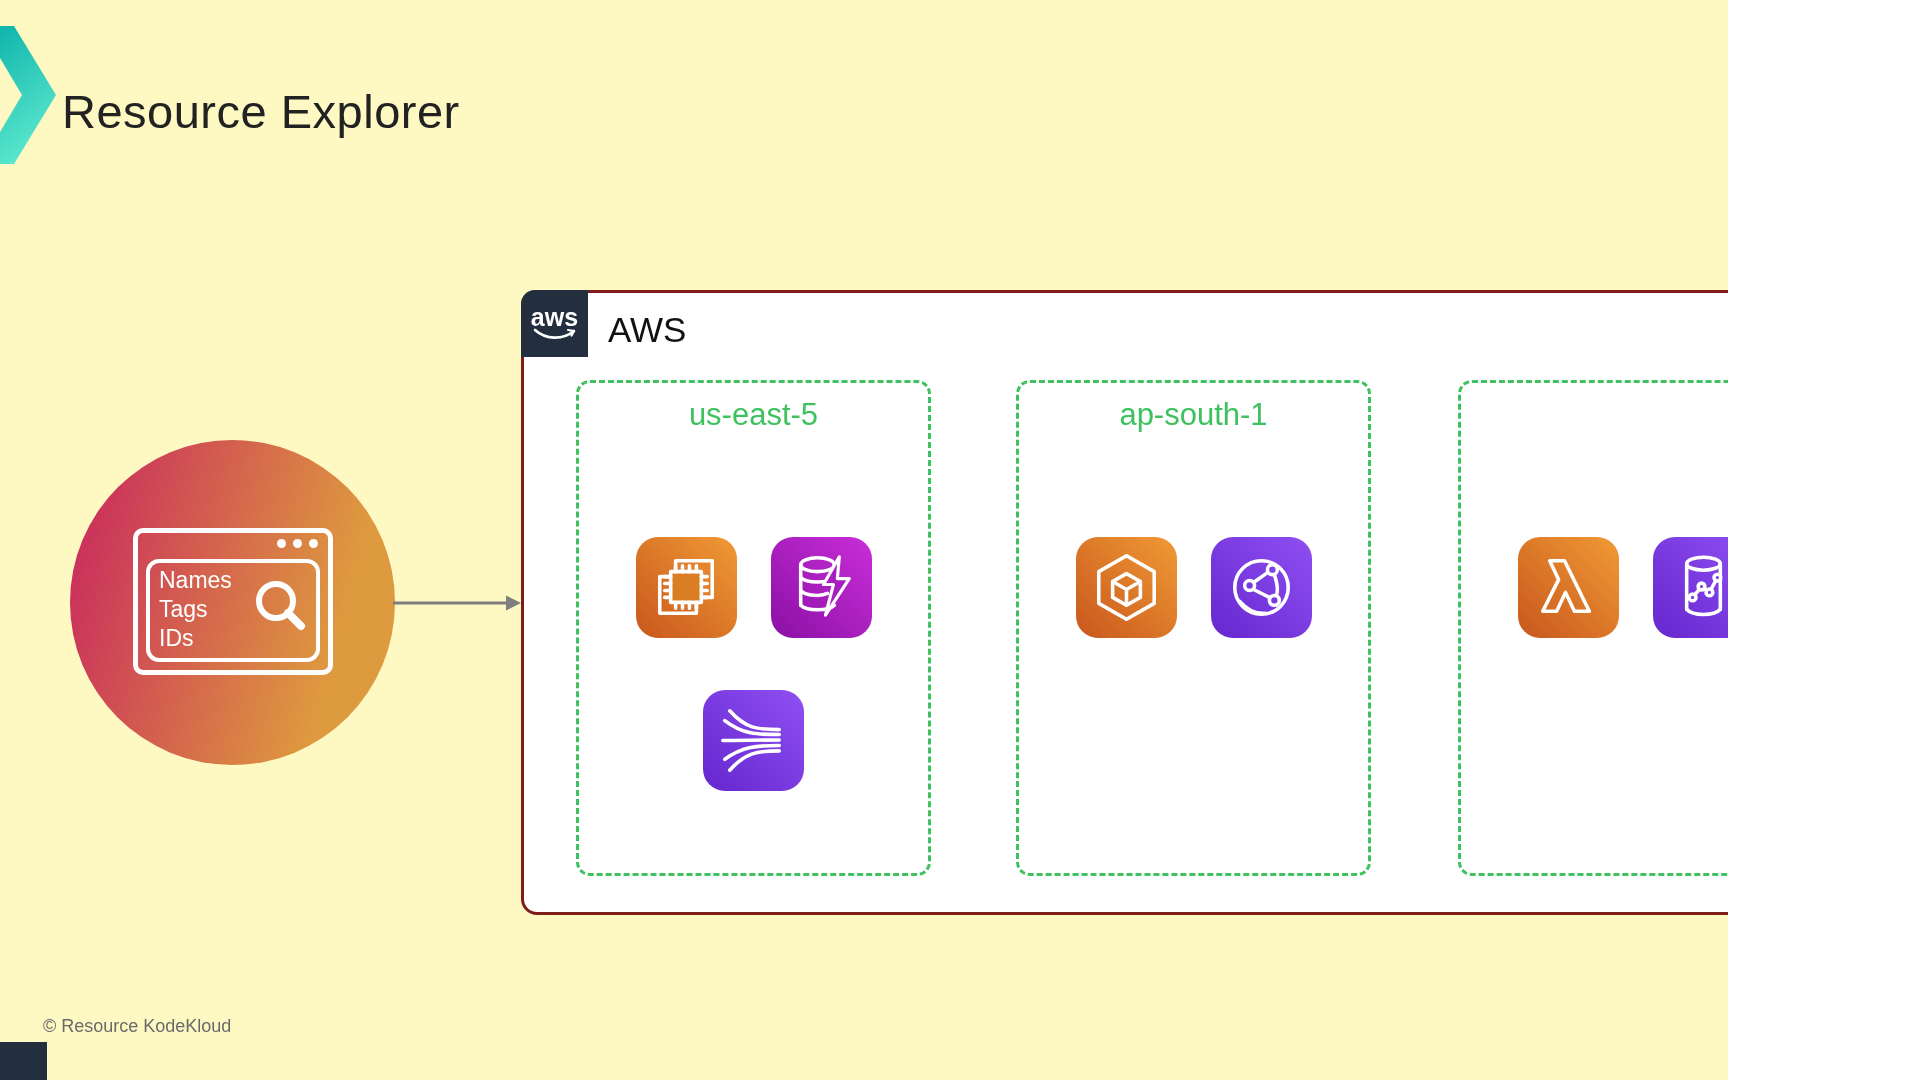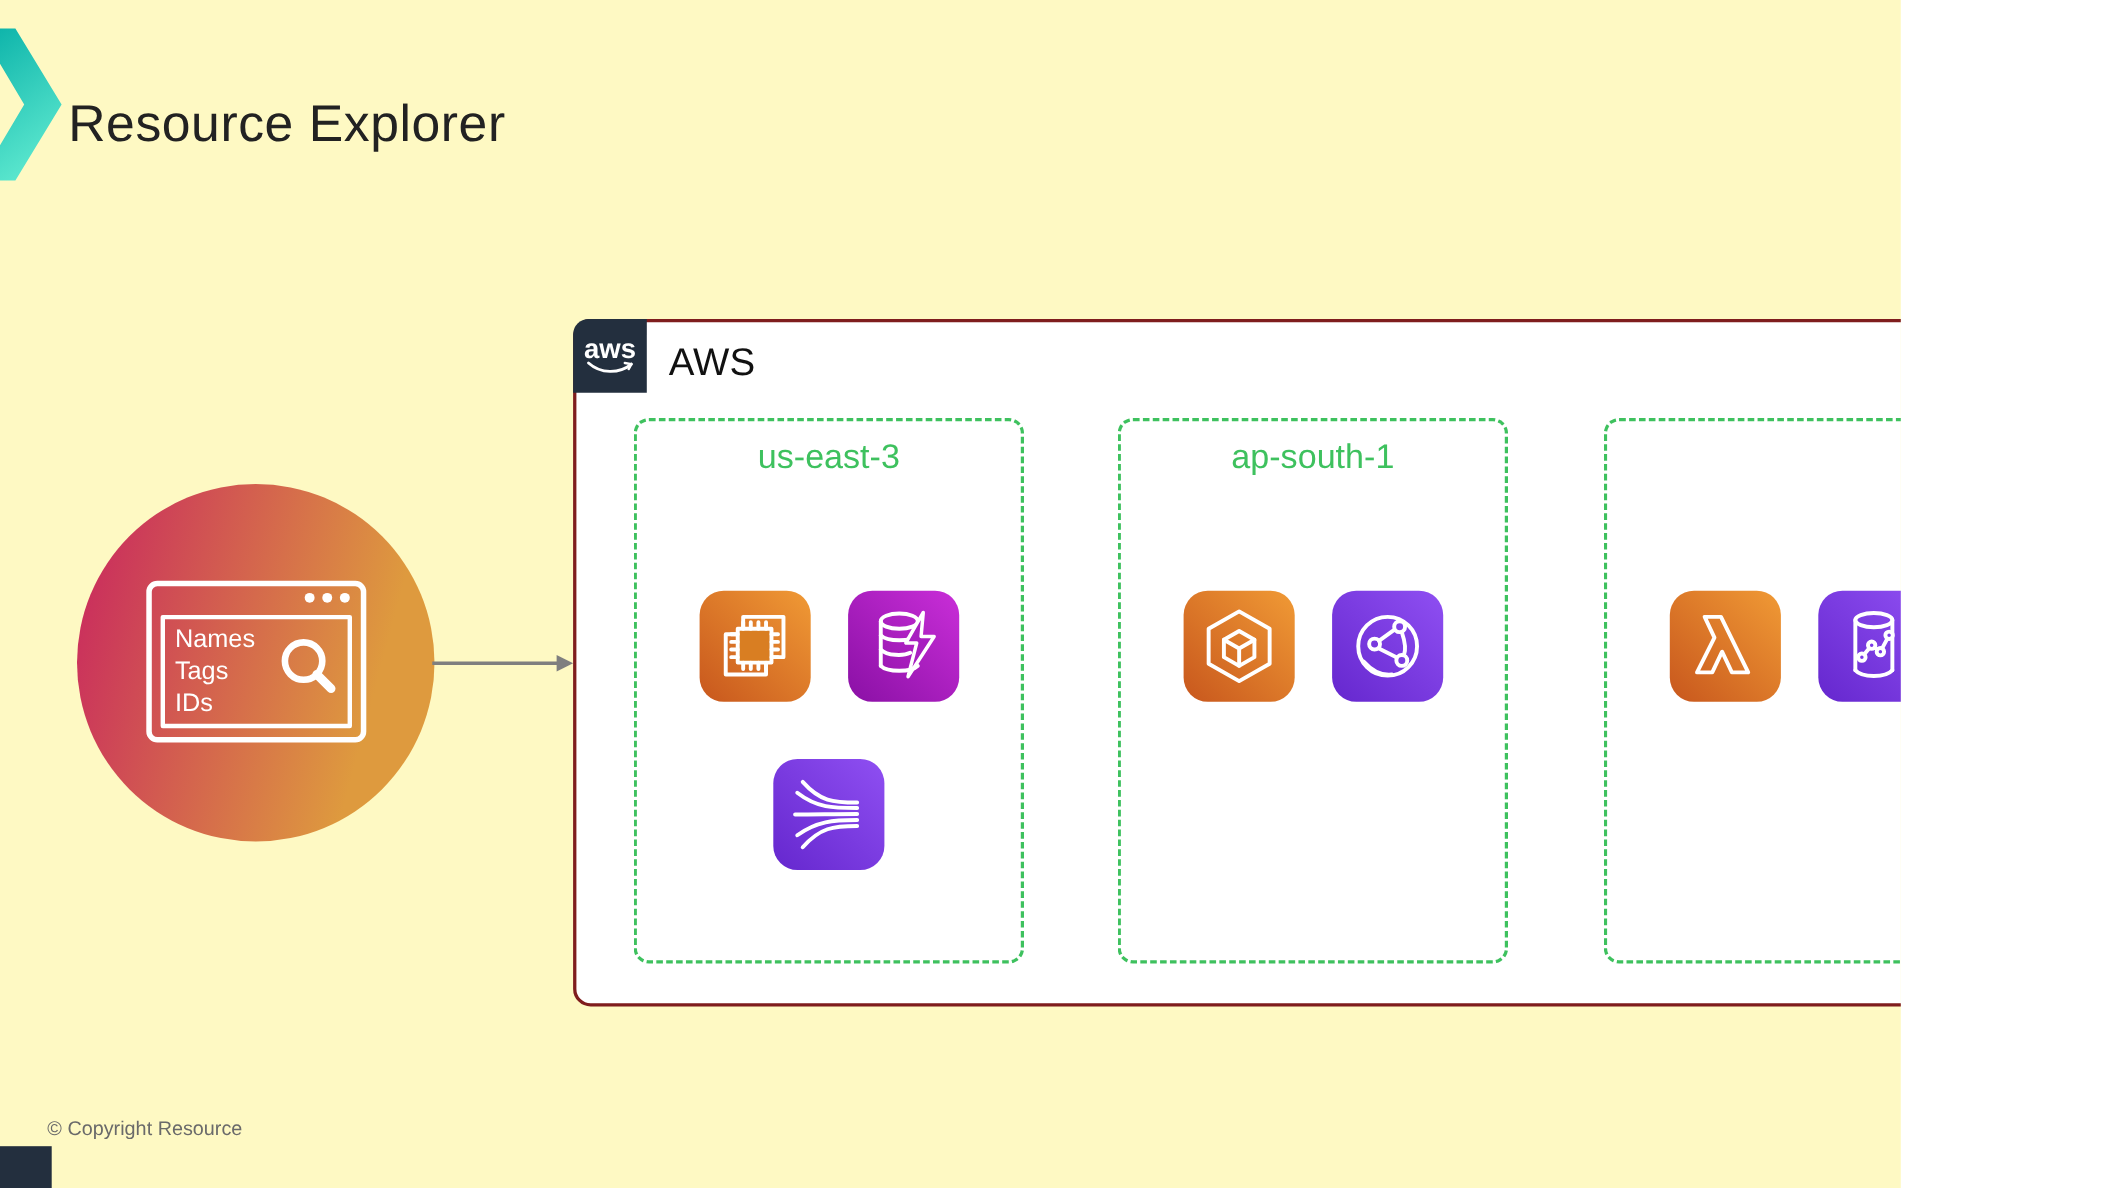"us-east-3" div.region-label { text: us-east-3 -> us-east-5 }
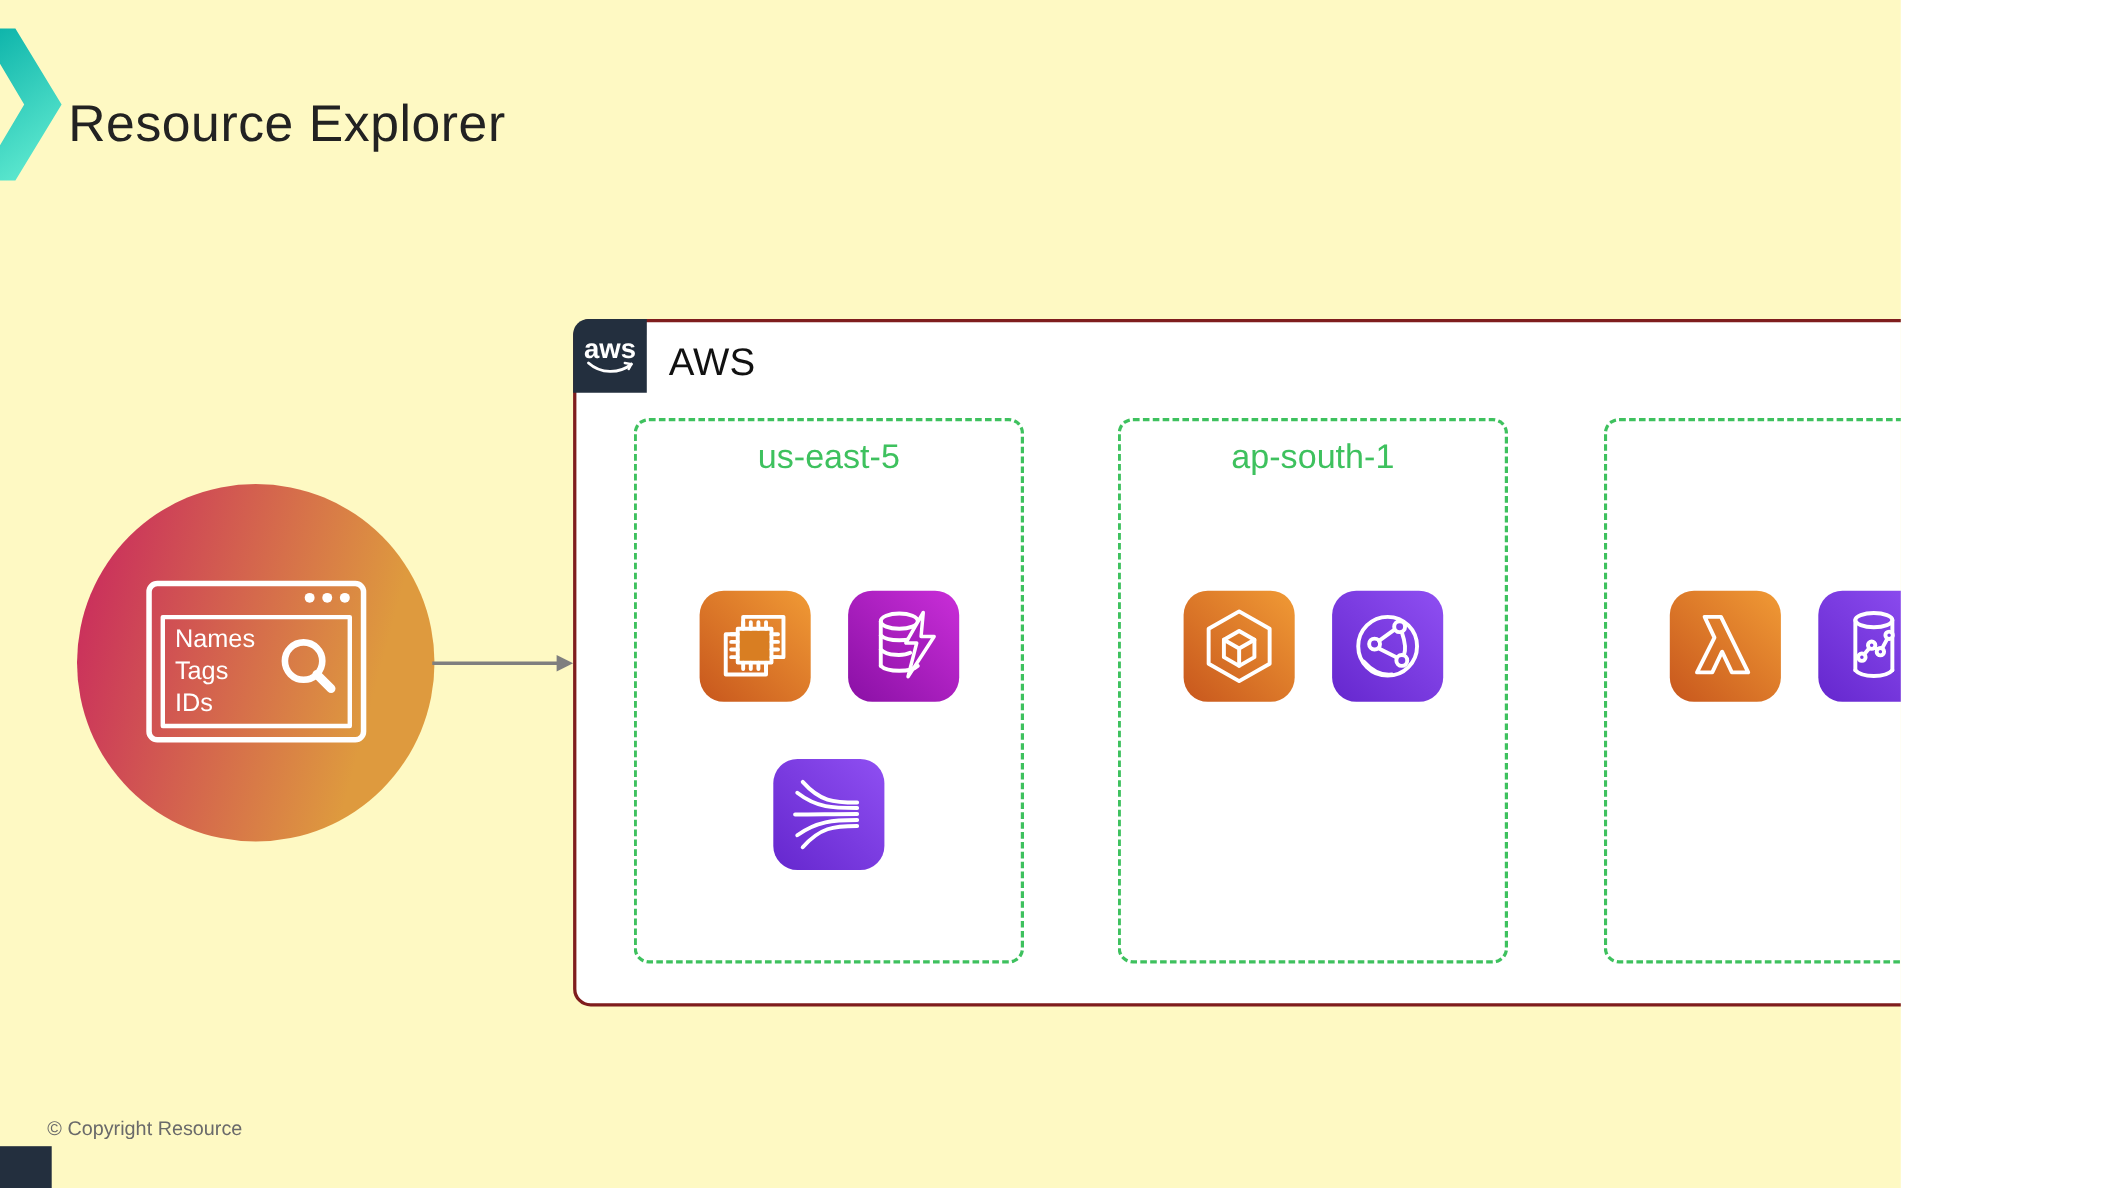"Names" .win-body { border-radius: 2px -> 13px }
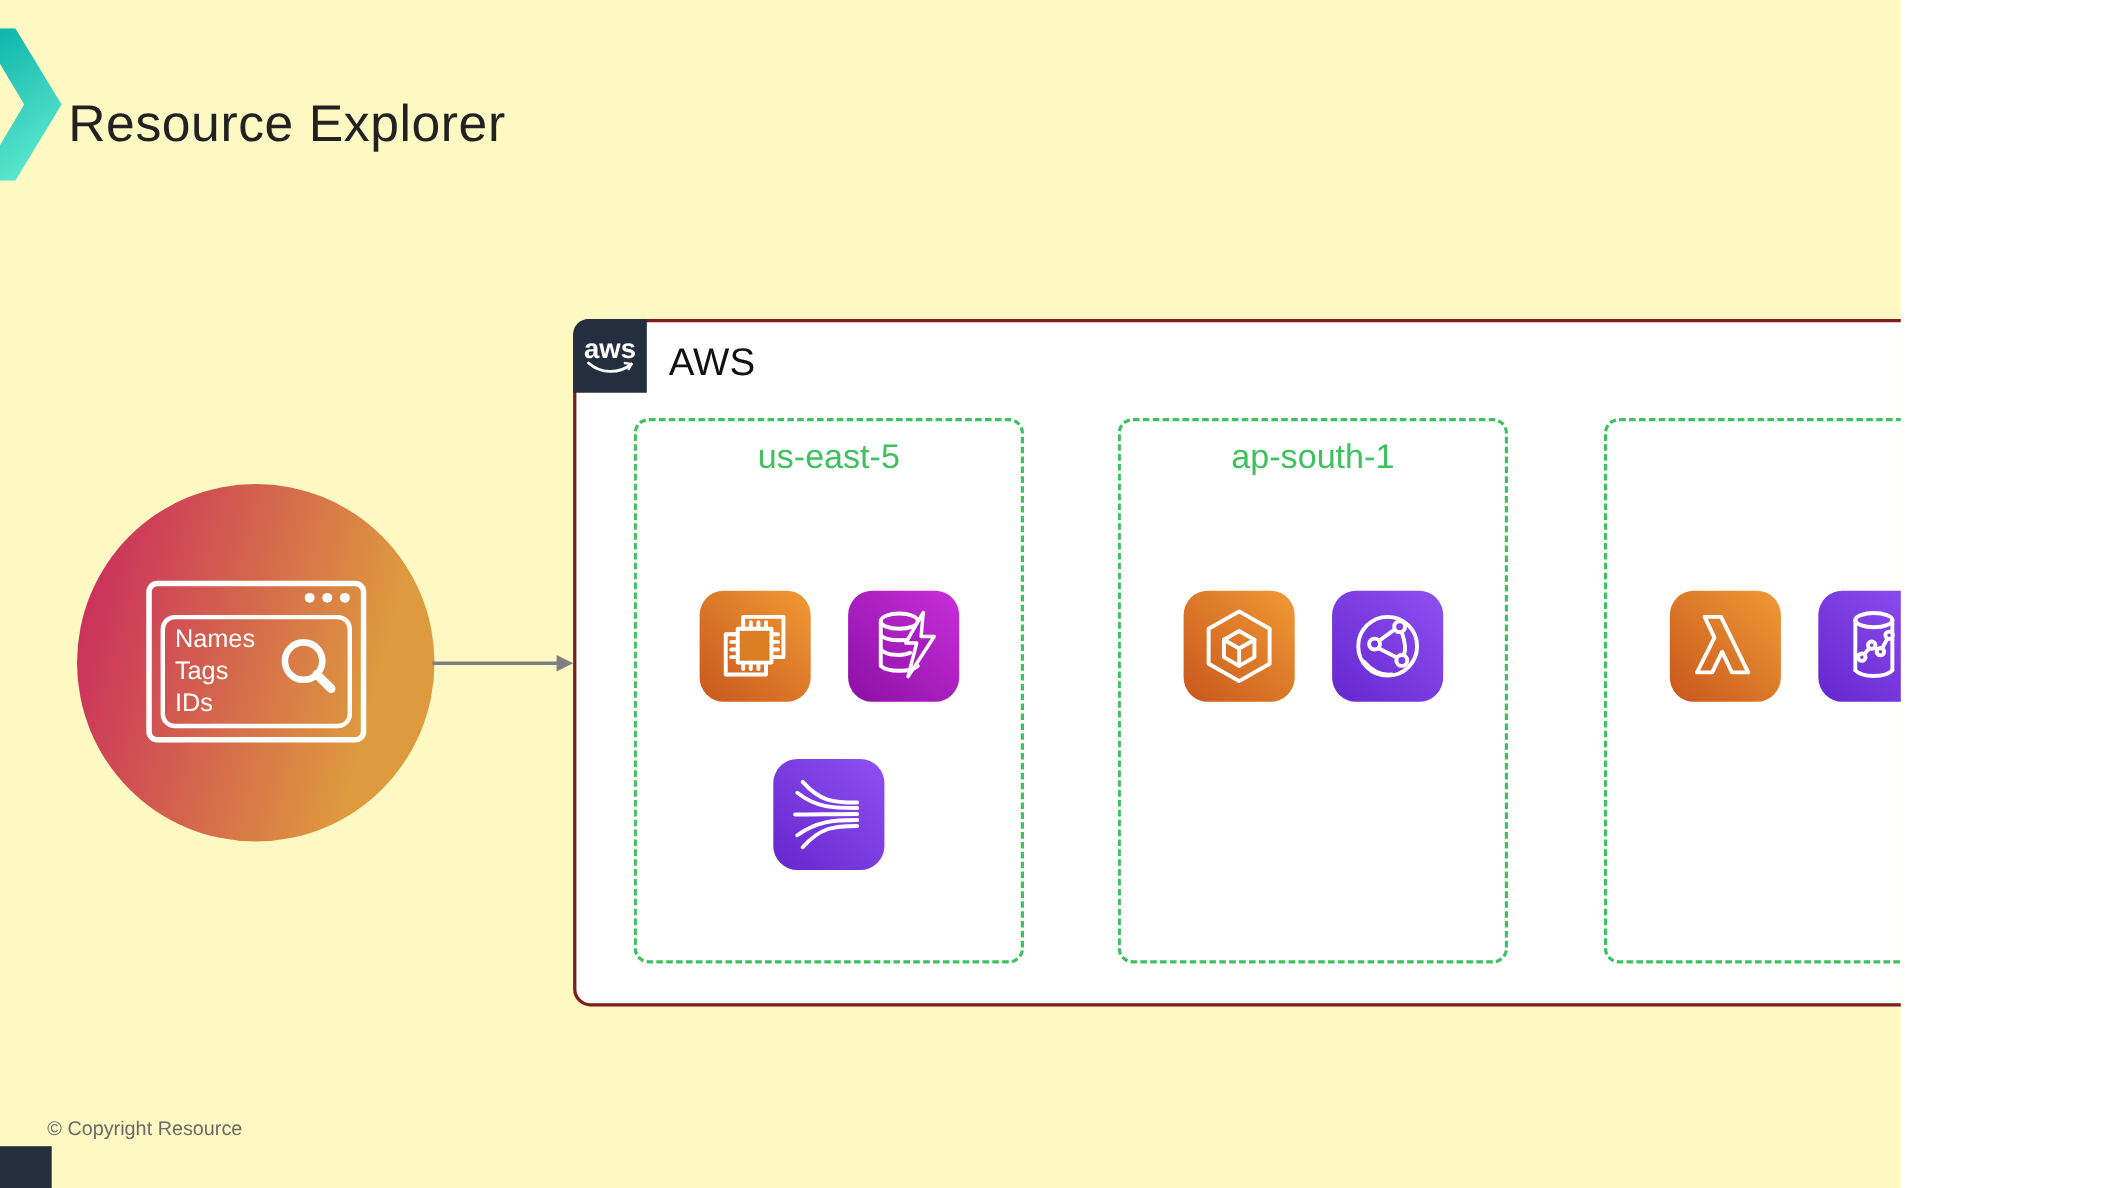"© Copyright Resource" div.copyright { text: Copyright Resource -> Resource KodeKloud }
